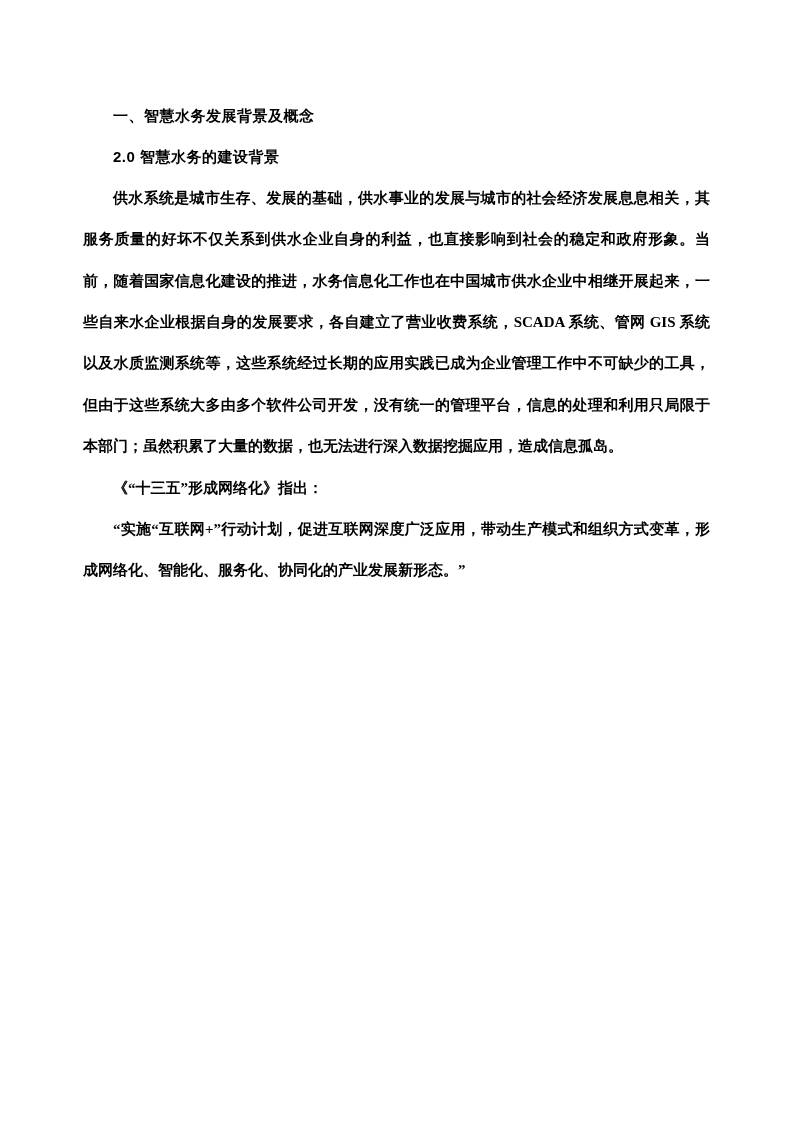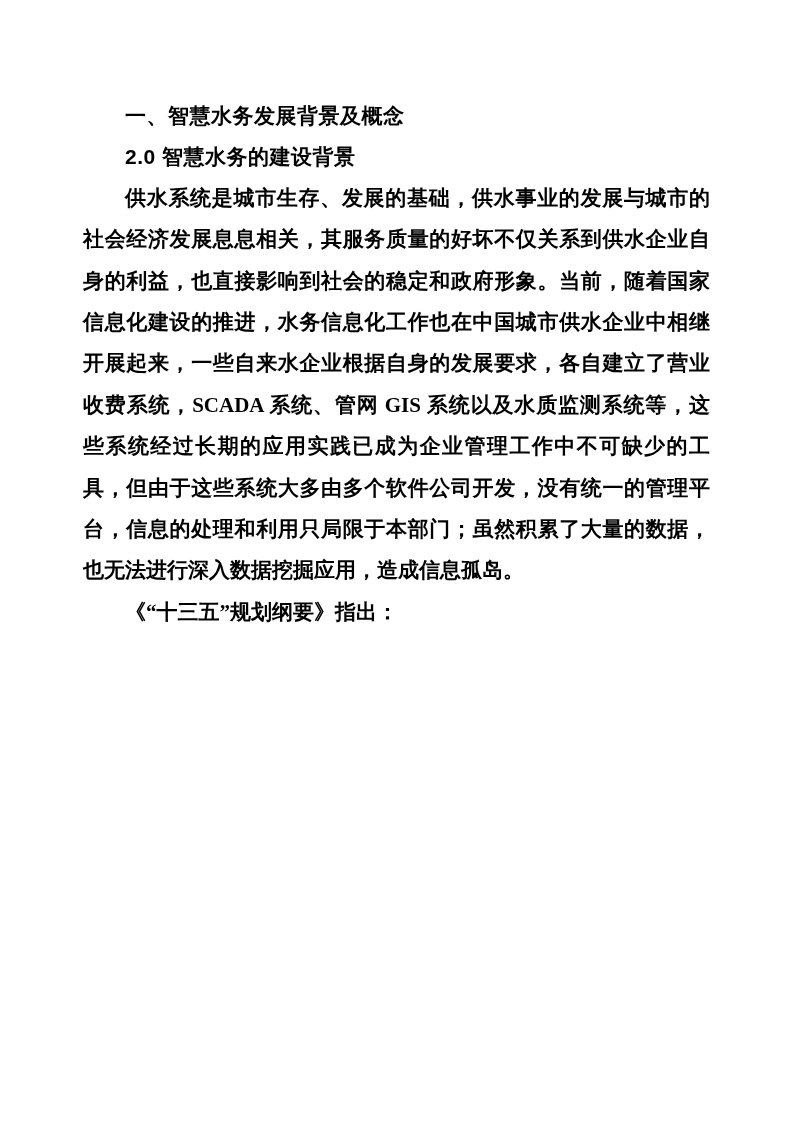"一、智慧水务发展背景及概念" .content h1, .content h2, .content p { font-size: 21px -> 15px }
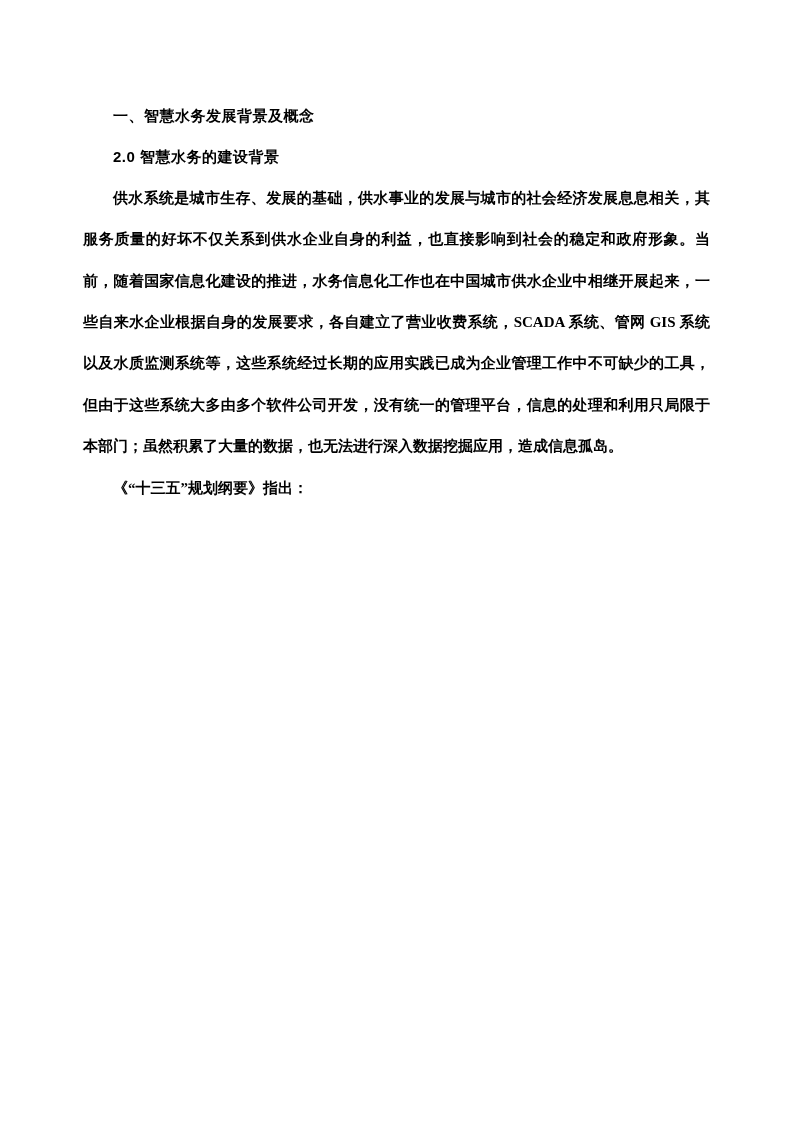"《“十三五”规划纲要》指出：" p.body-para { text: 规划纲要 -> 形成网络化 }
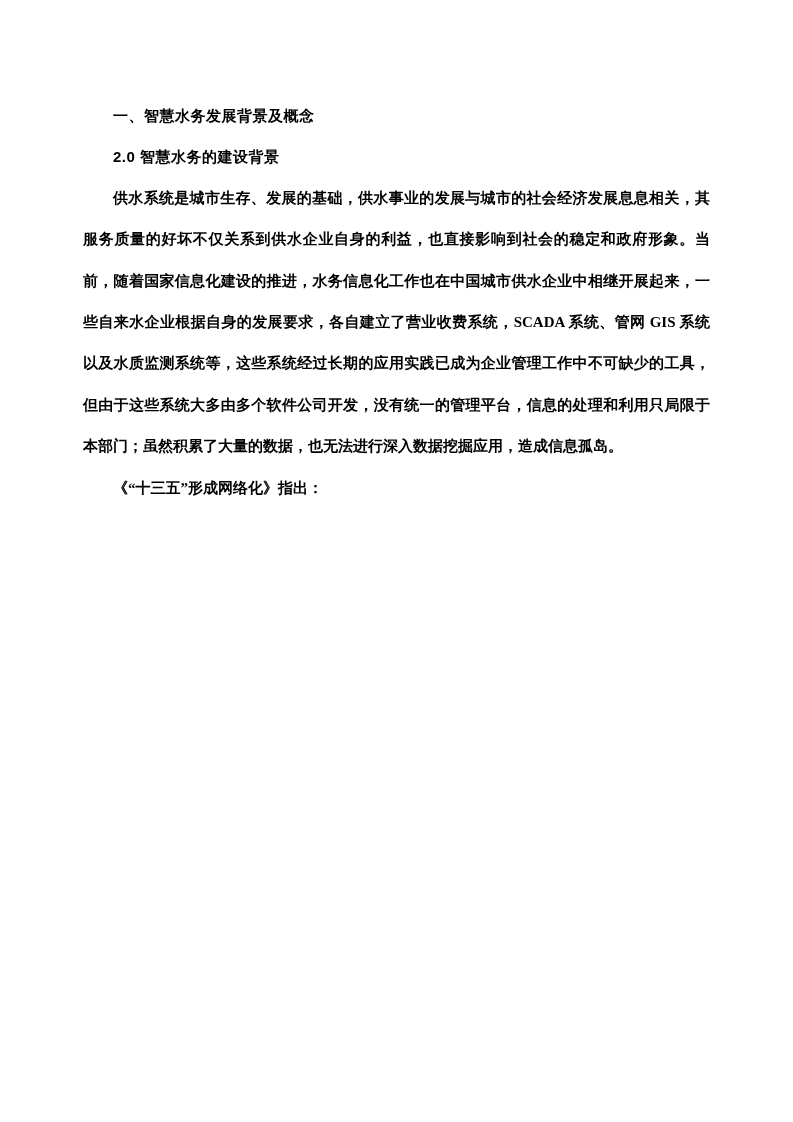"“实施“互联网+”行动计划，促进互联网深度广泛应用，带动生产模式和组织方式变革，" p.body-para { html: none -> <p>“实施“互联网+”行动计划，促进互联网深度广泛应用，带动生产模式和组织方式变革，形成网络化、智能化、服务化、协同化的产业发展新形态。”</p> }
